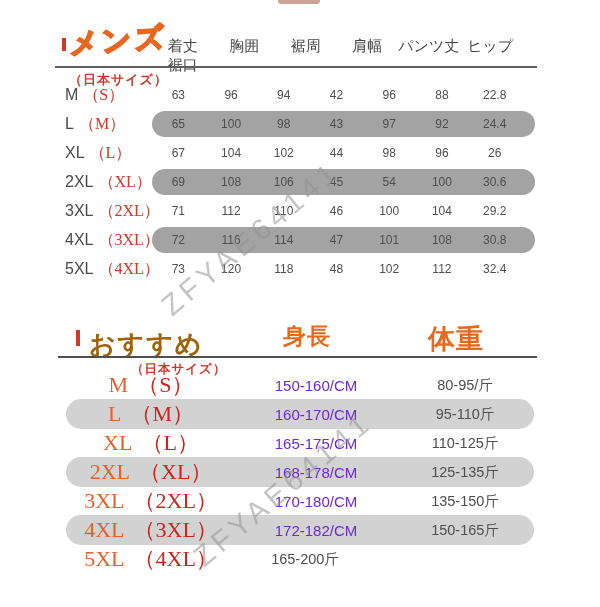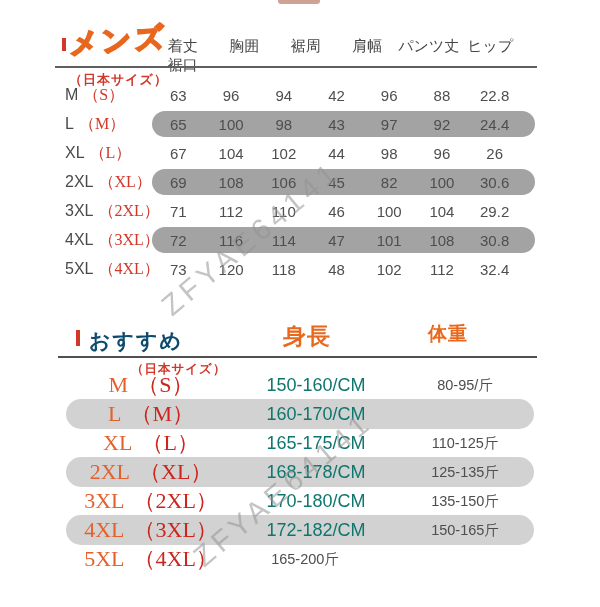"63" .men-row .vals span { font-size: 15px -> 12px }
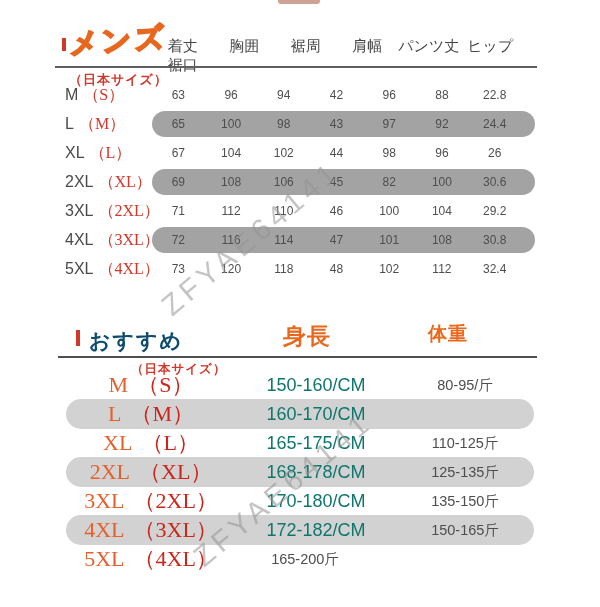"82" span { text: 82 -> 54 }
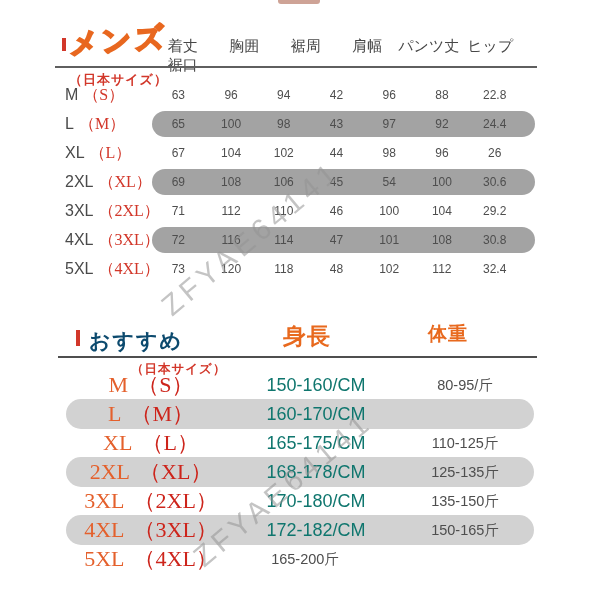"おすすめ" .rec-title { color: #0c4a6e -> #a16207; font-size: 21px -> 26px }
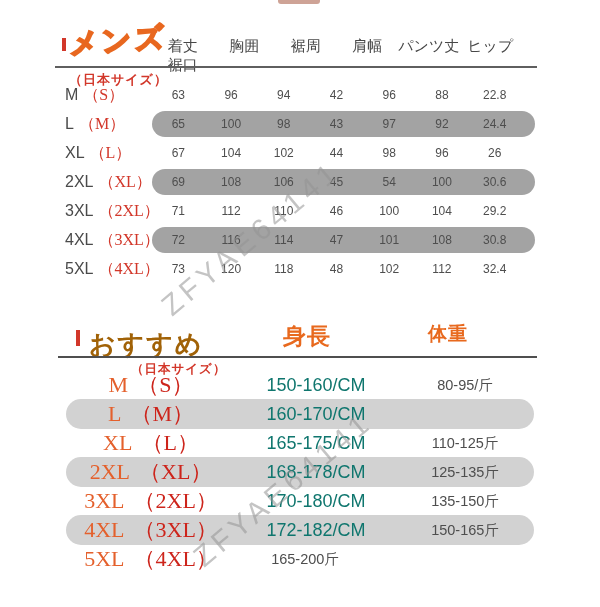"体重" .rec-col-w { font-size: 19px -> 27px }
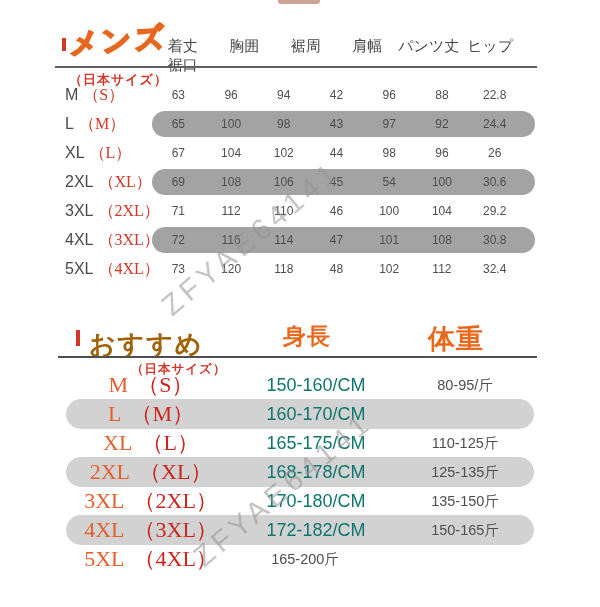"150-160/CM" .rec-row .hv { color: #0f766e -> #6d28d9; font-size: 18px -> 15px }
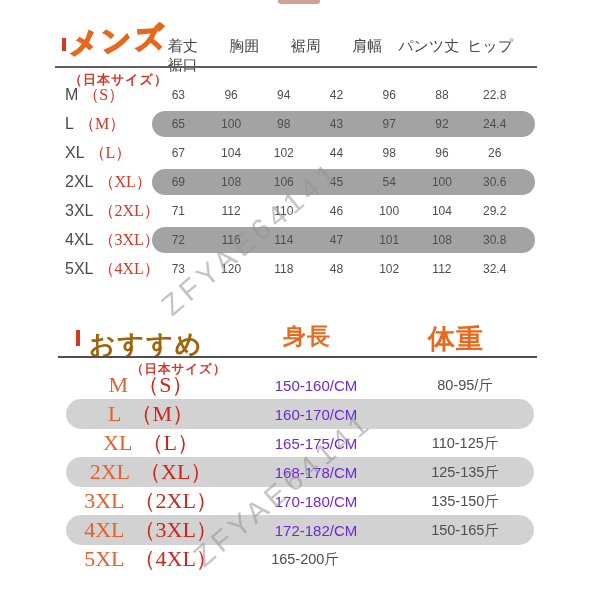"95-110斤" div.wv { html: none -> <div>95-110斤</div> }
